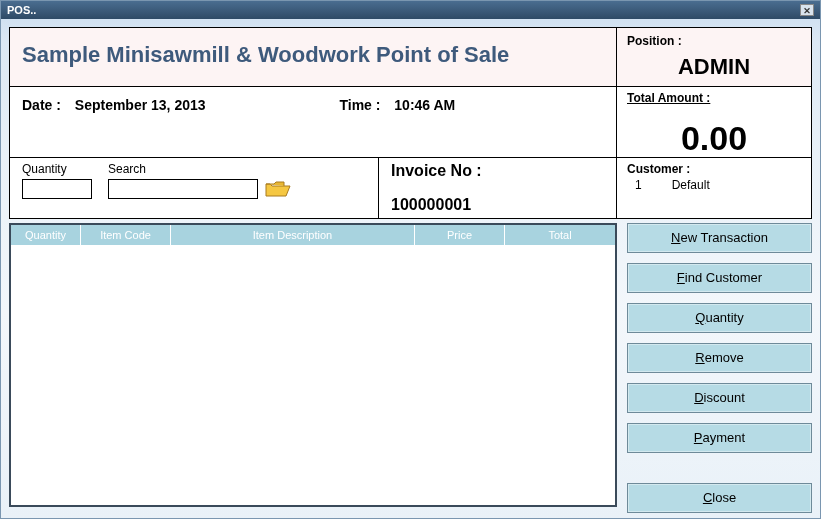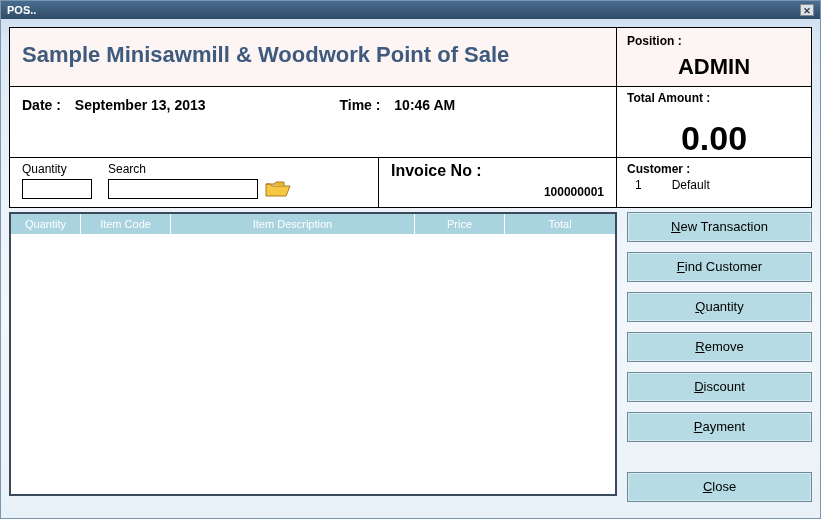"Total Amount :" .total-panel .lbl { text-decoration: none -> underline }
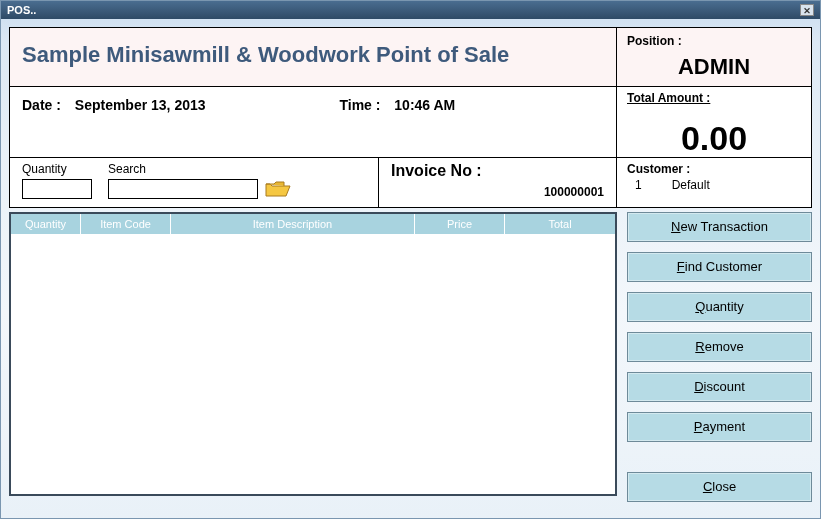"100000001" .invoice-panel .val { font-size: 12px -> 16px; margin-top: 5px -> 16px; text-align: right -> left }
